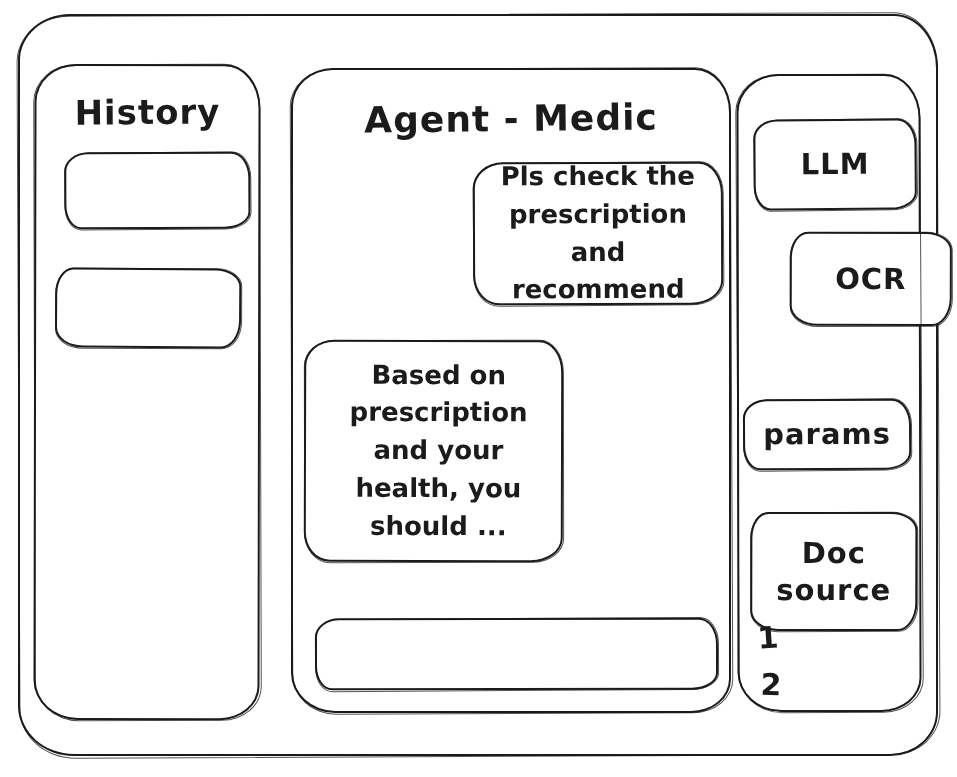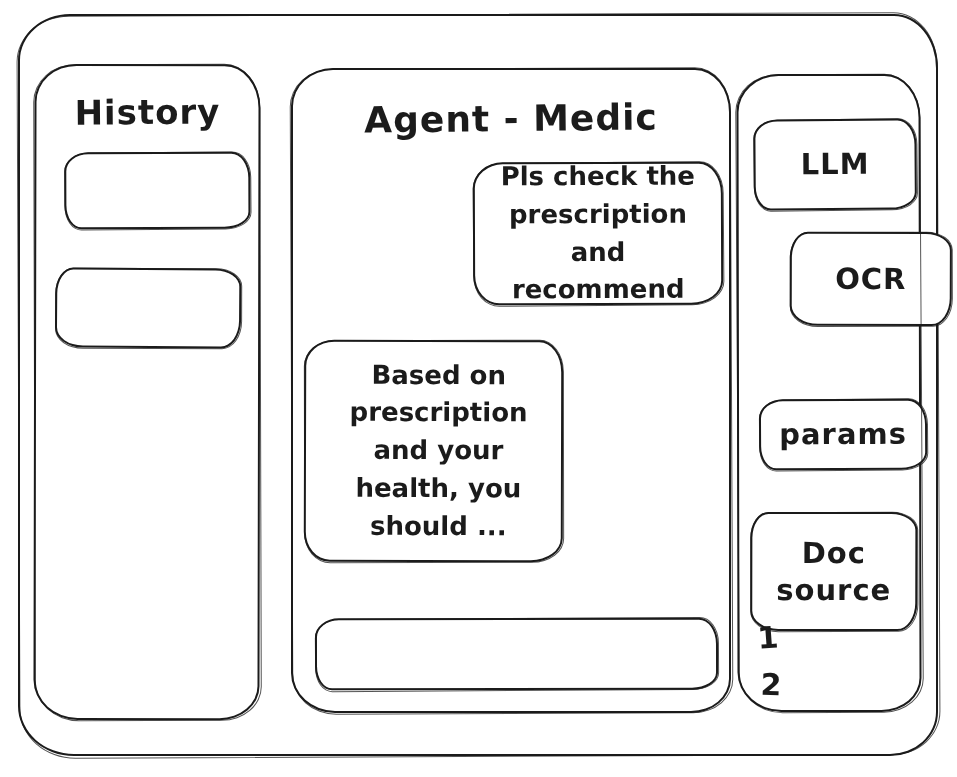"params" div.sketch { left: 20px -> 4px }
